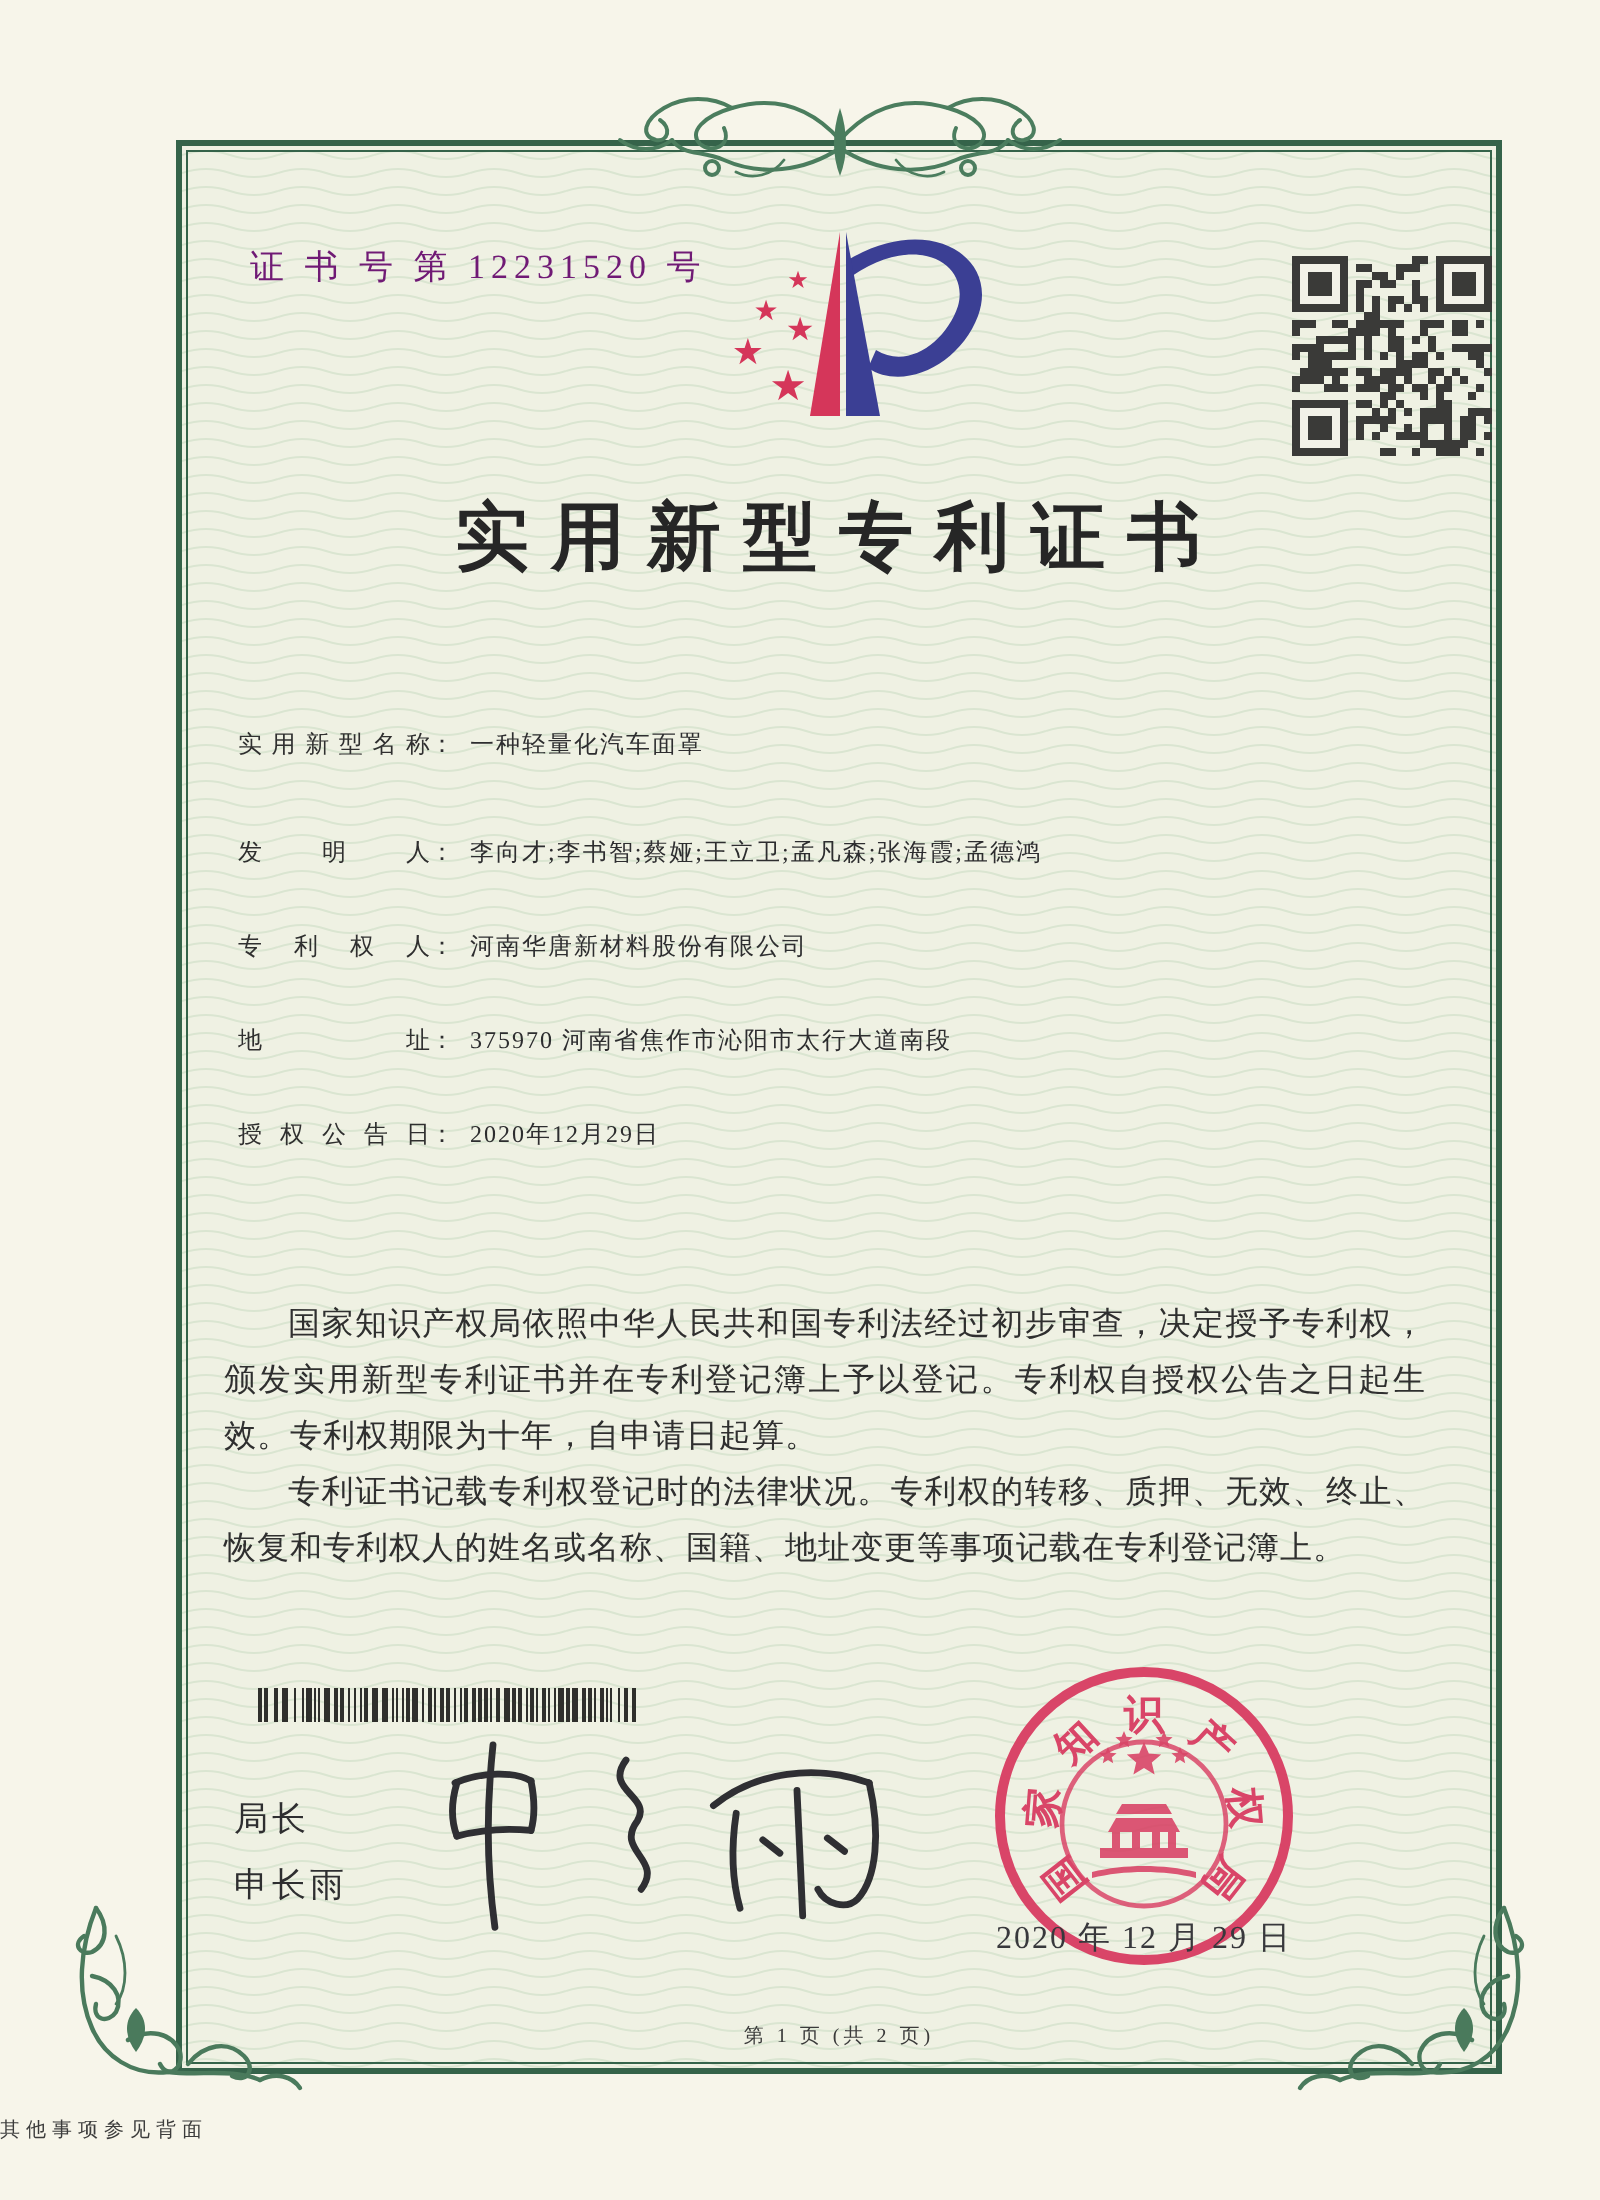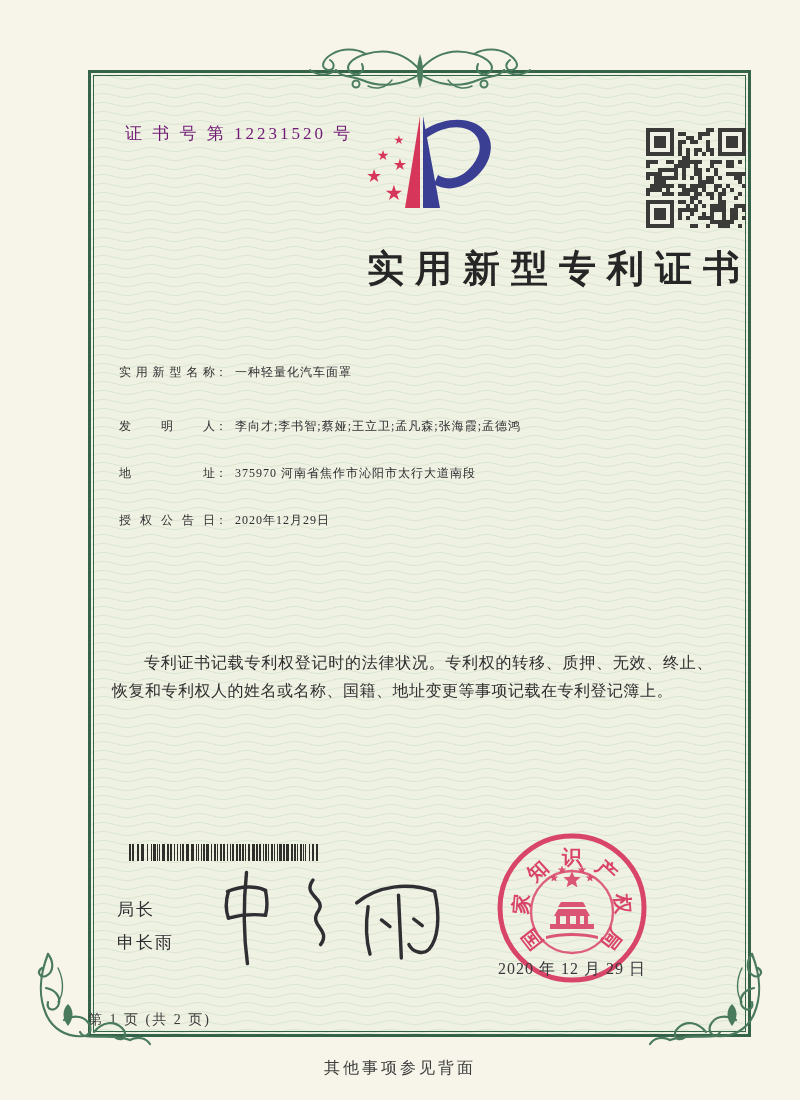"实用新型专利证书" .title { text-align: right -> center }
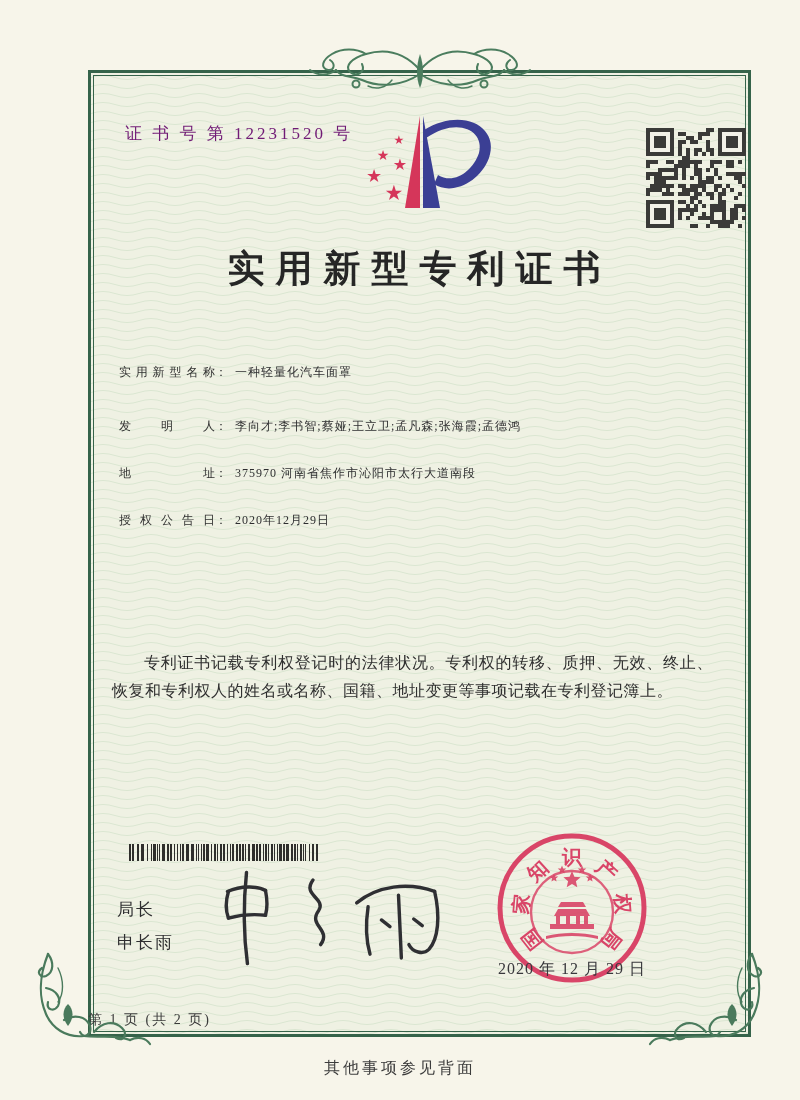"专利权人： 河南华唐新材料股份有限公司" div.frow { html: none -> <div> <span>专利权人</span><span>：</span><span>河南华唐新材料股份有限公司</span> </div> }
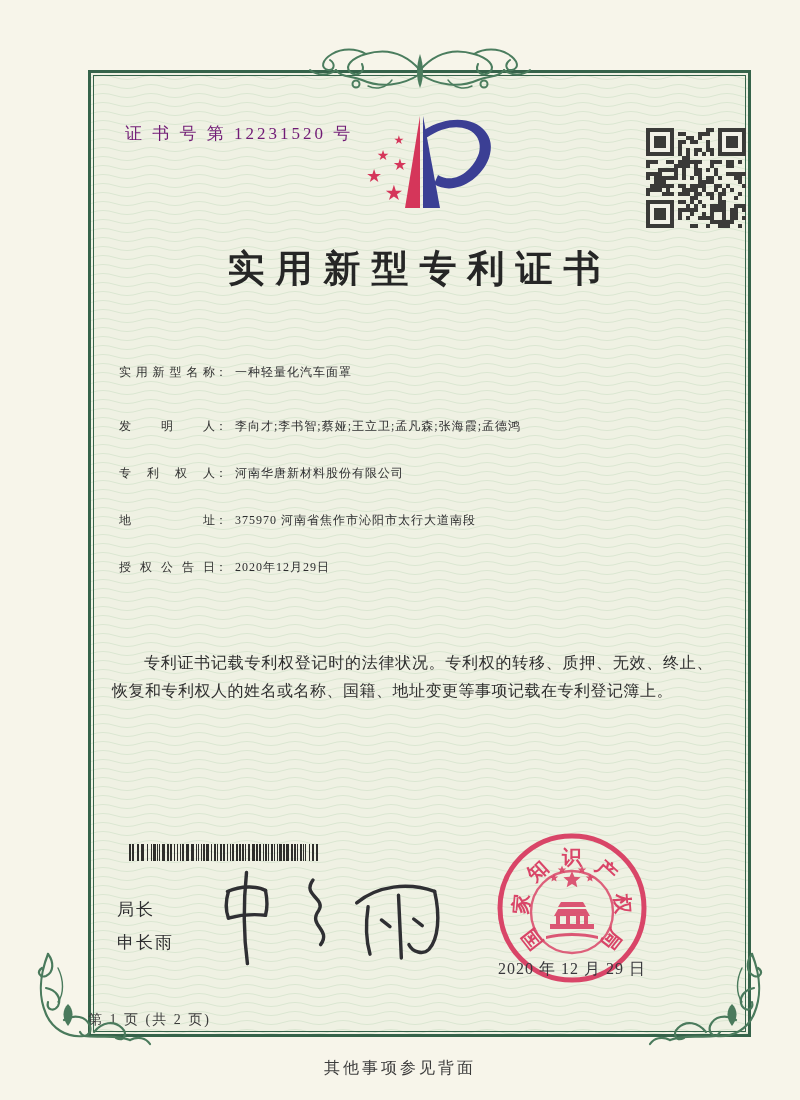"国家知识产权局依照中华人民共和国专利法经过初步审查，决定授予专利权，颁发实用新型" p { html: none -> <p>国家知识产权局依照中华人民共和国专利法经过初步审查，决定授予专利权，颁发实用新型专利证书并在专利登记簿上予以登记。专利权自授权公告之日起生效。专利权期限为十年，自申请日起算。</p> }
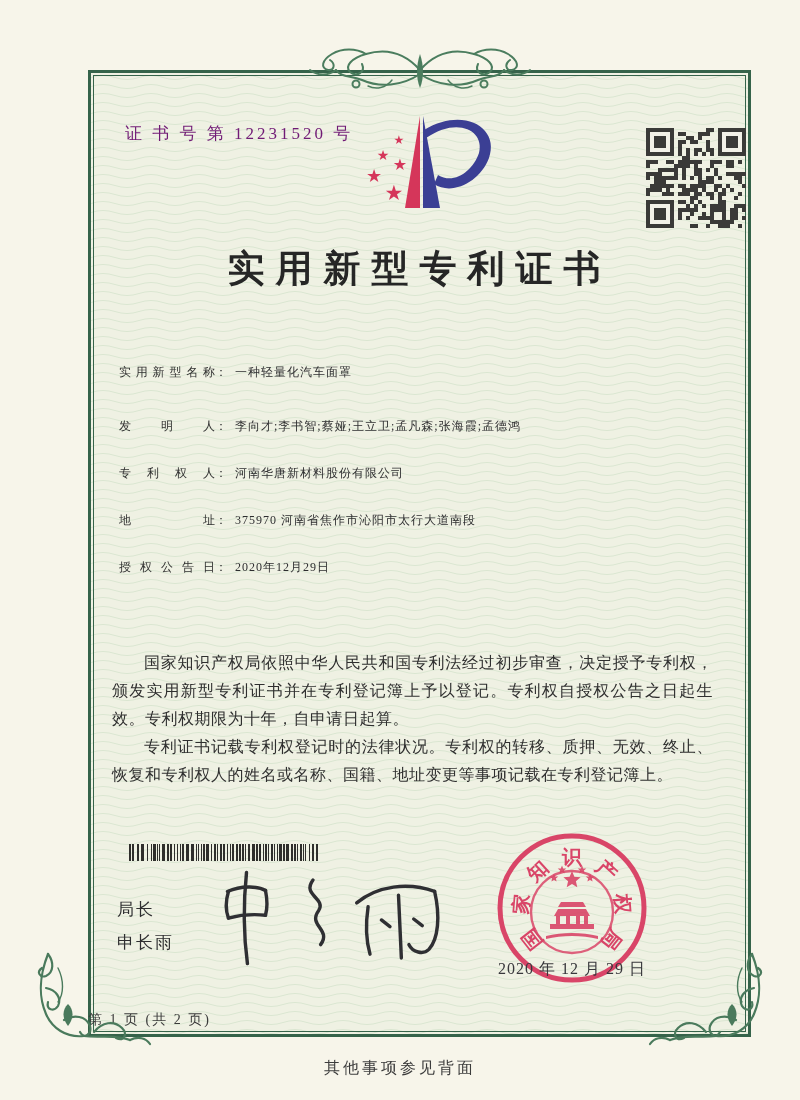"第 1 页 (共 2" .page-info { font-size: 14px -> 10px; text-align: left -> center }
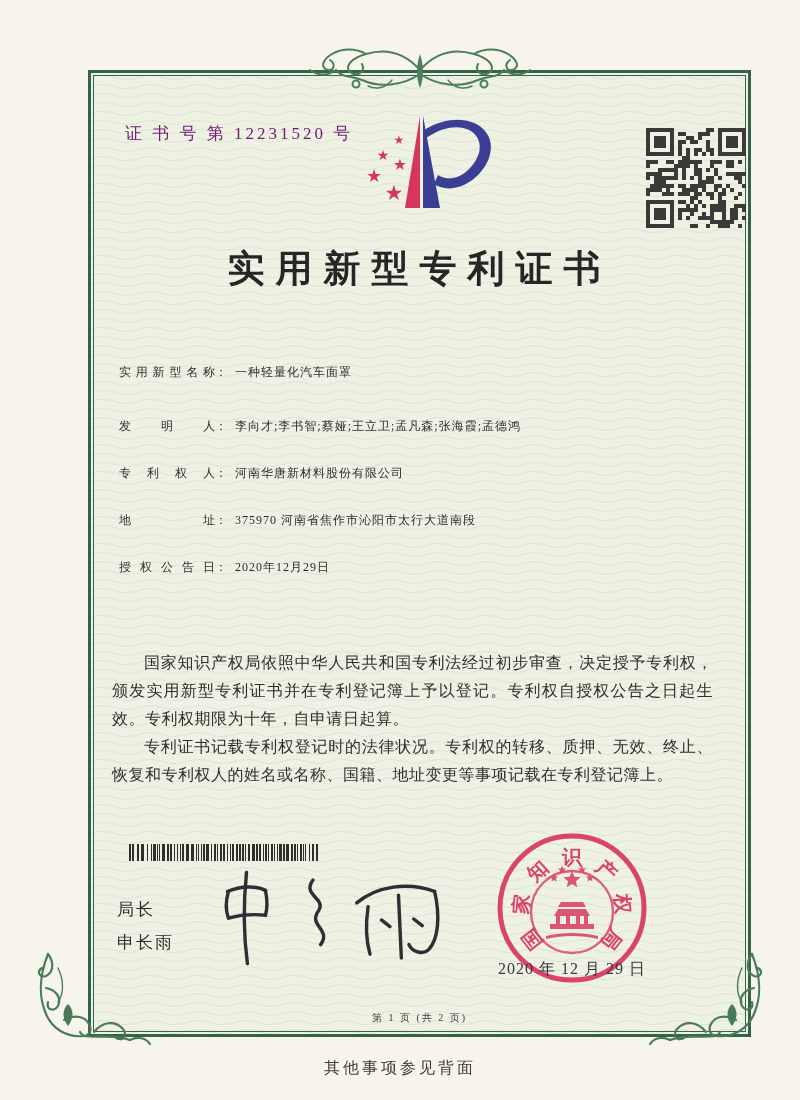"其他事项参见背面" .back-note { font-size: 16px -> 10px; text-align: center -> left }
